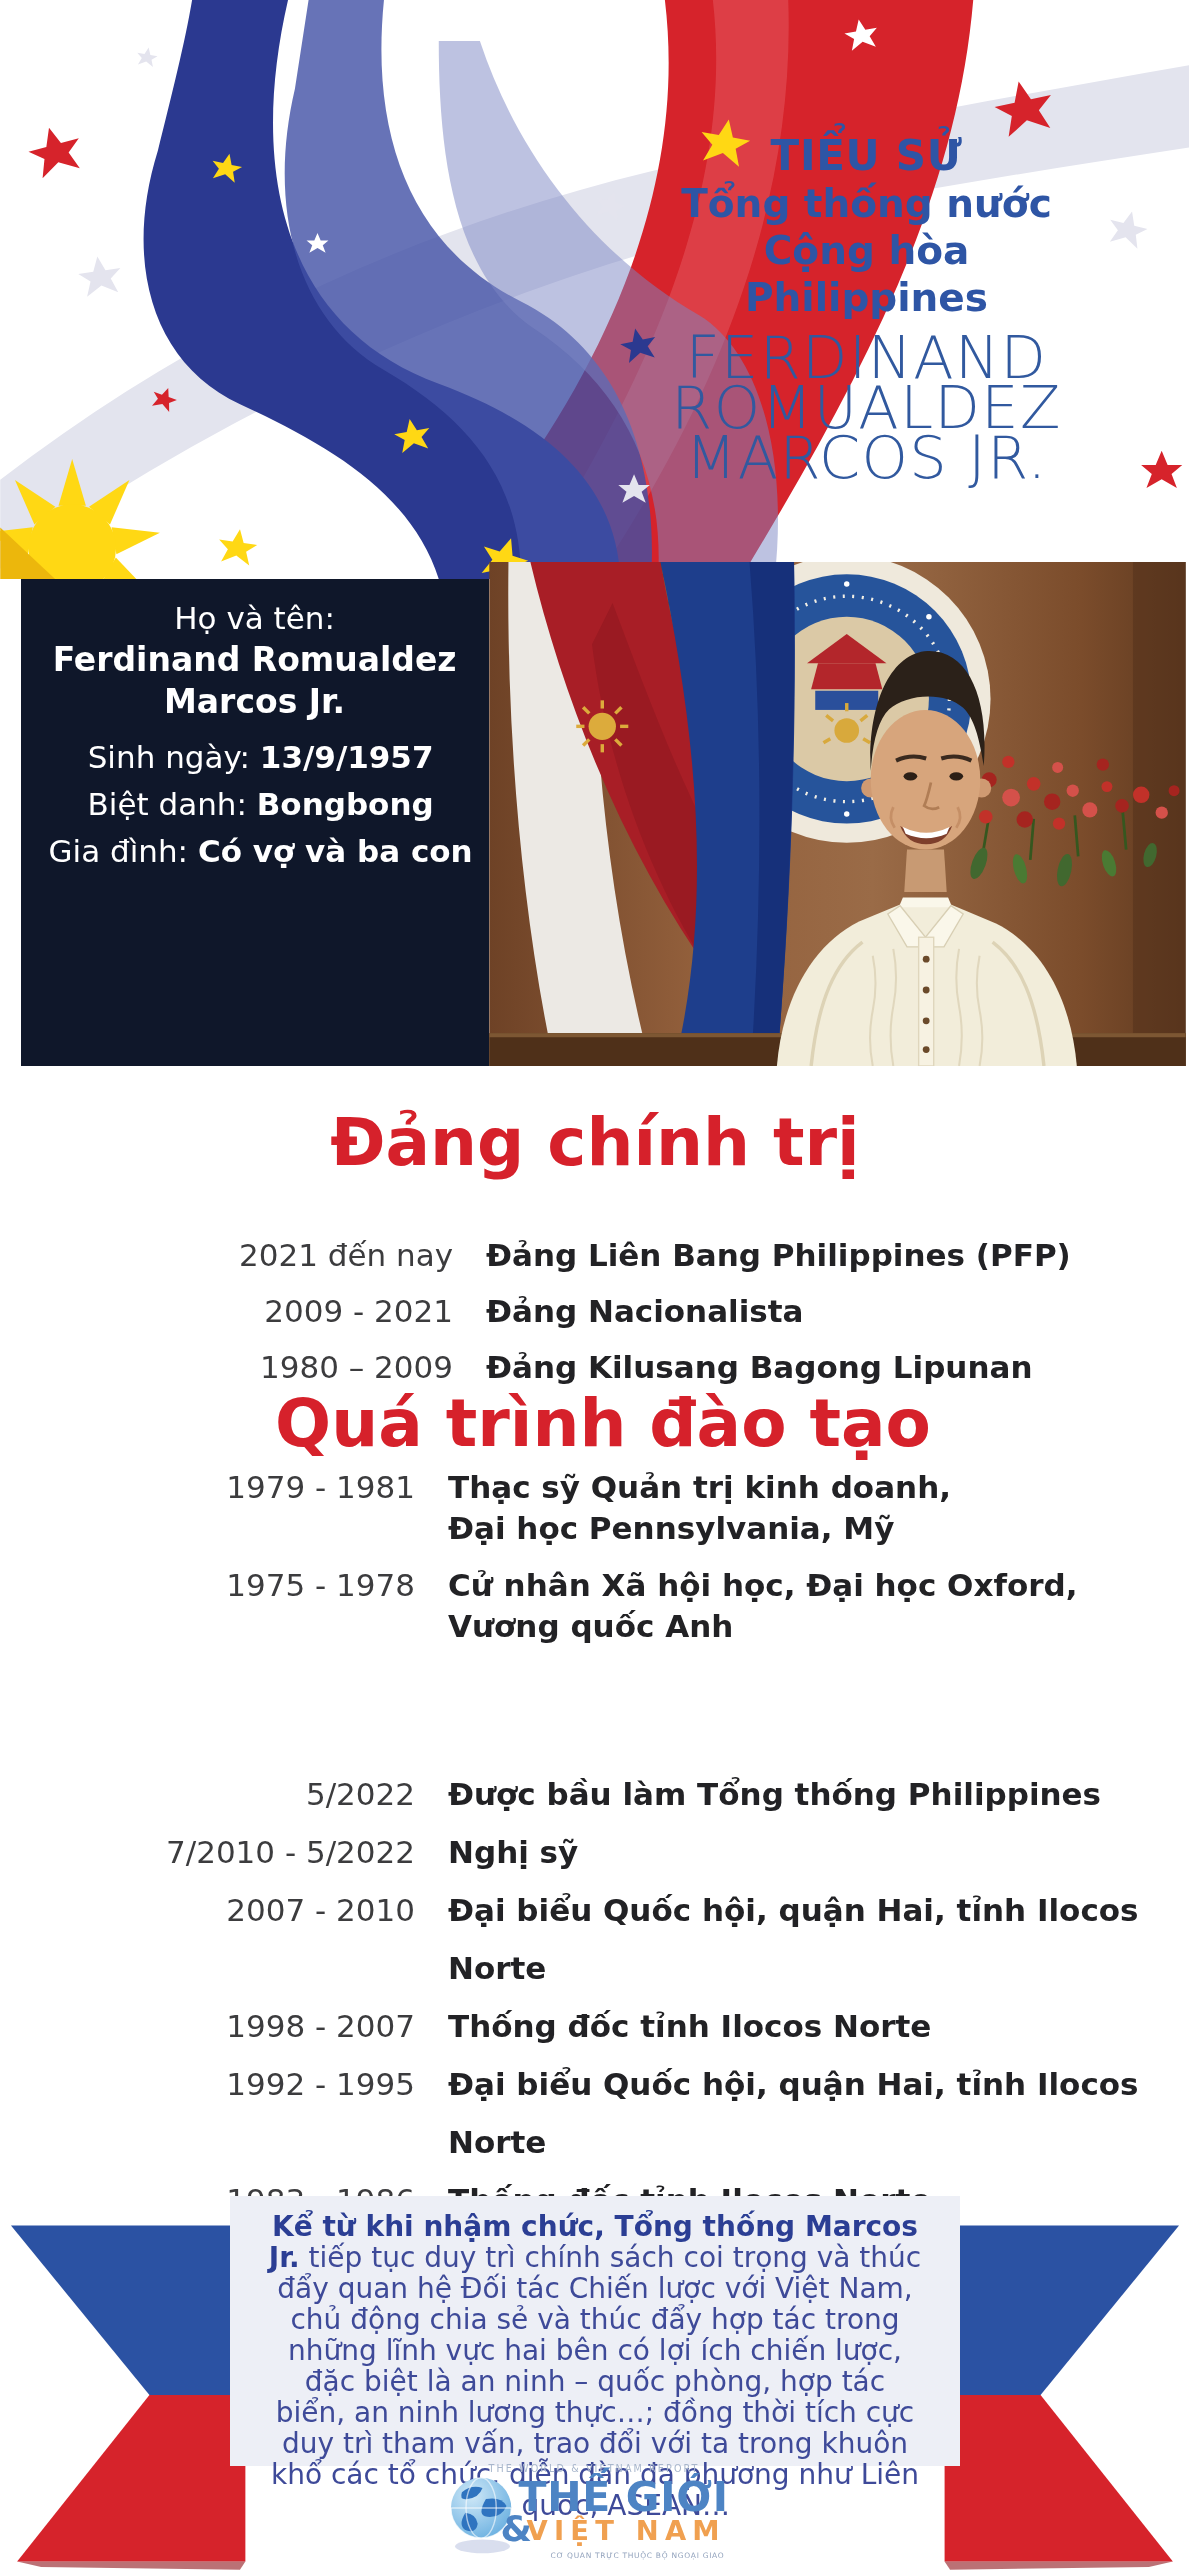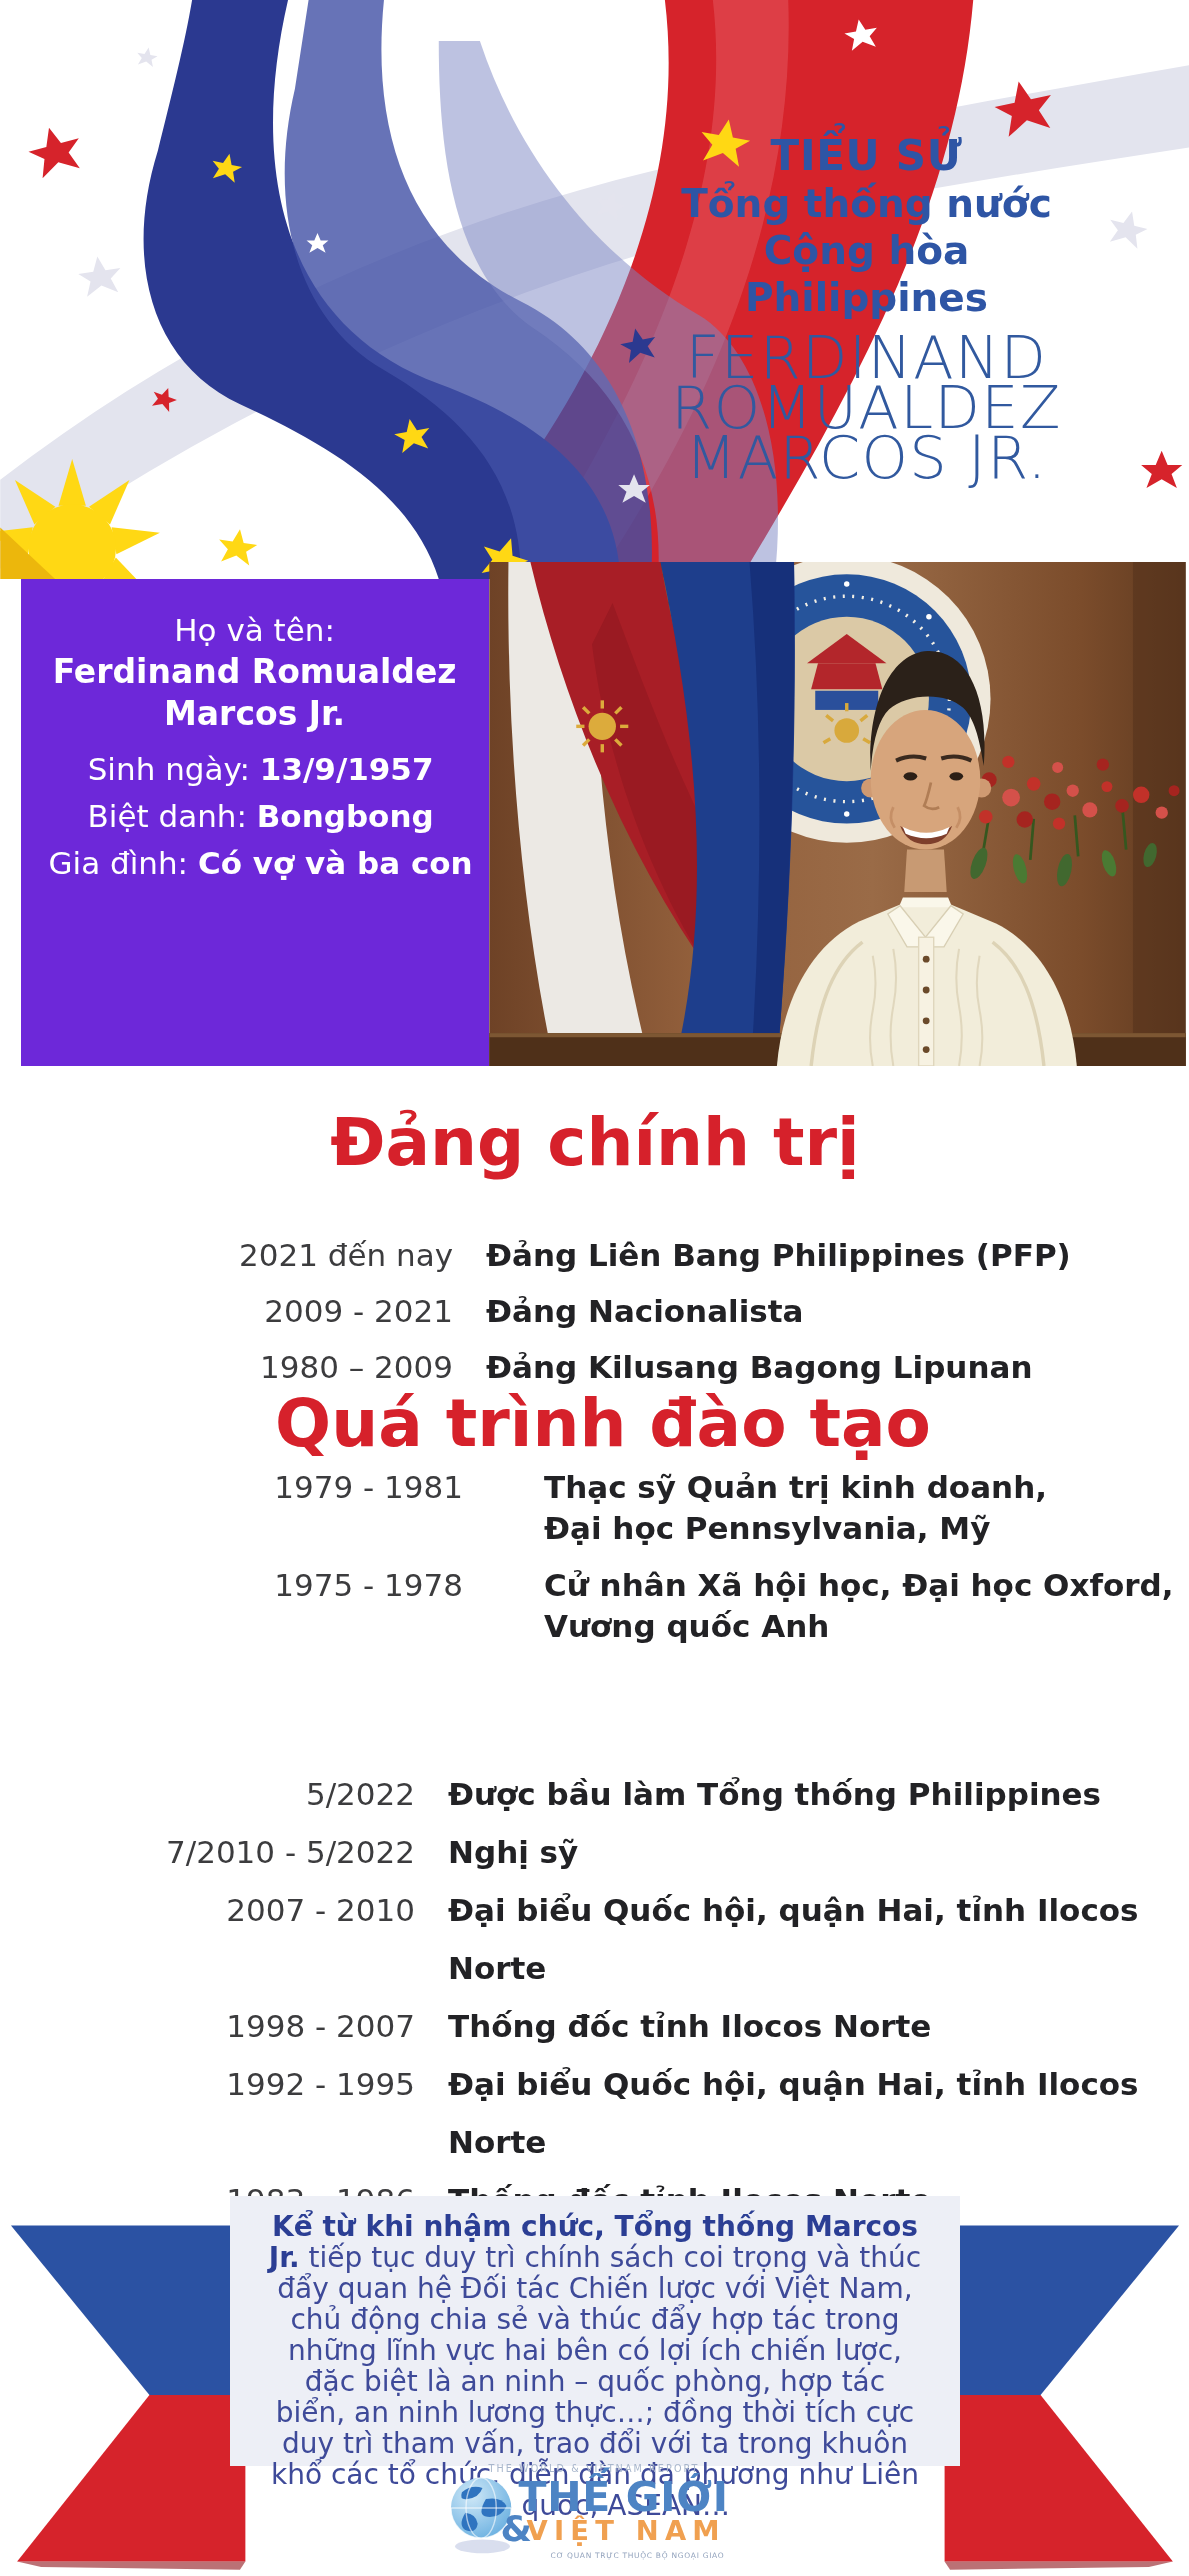"Họ và tên:" #profile-box { background: #6d28d9 -> #0f172a; padding-top: 30px -> 18px }
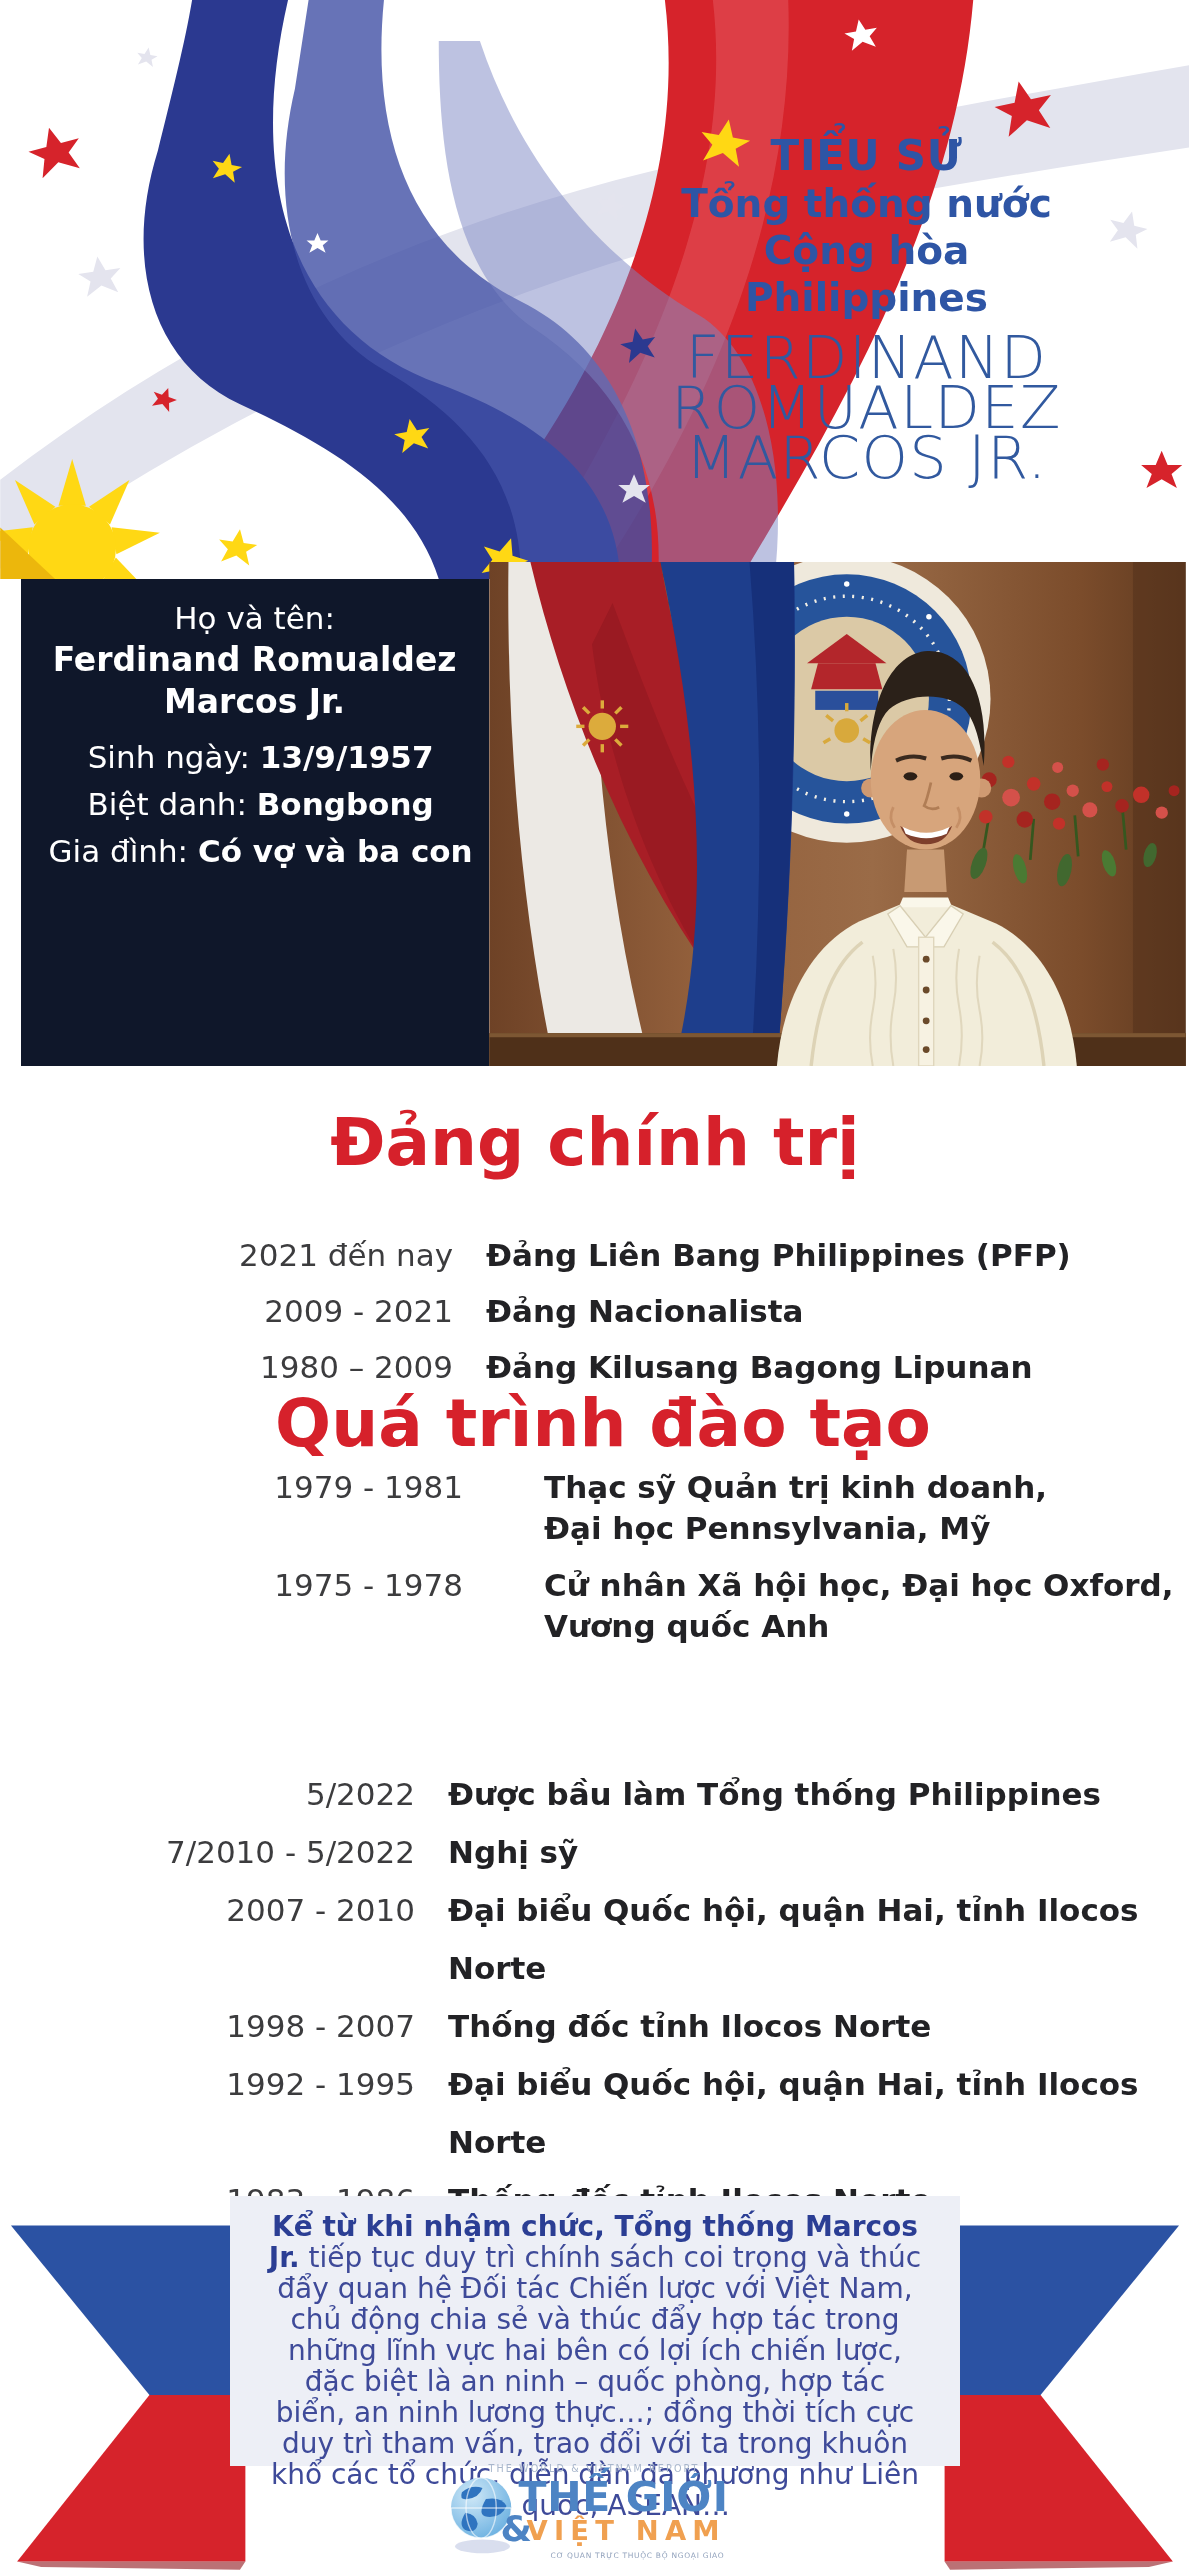"1979 - 1981" .r2 .period,.r2 .detail { padding-left: 48px -> none }
